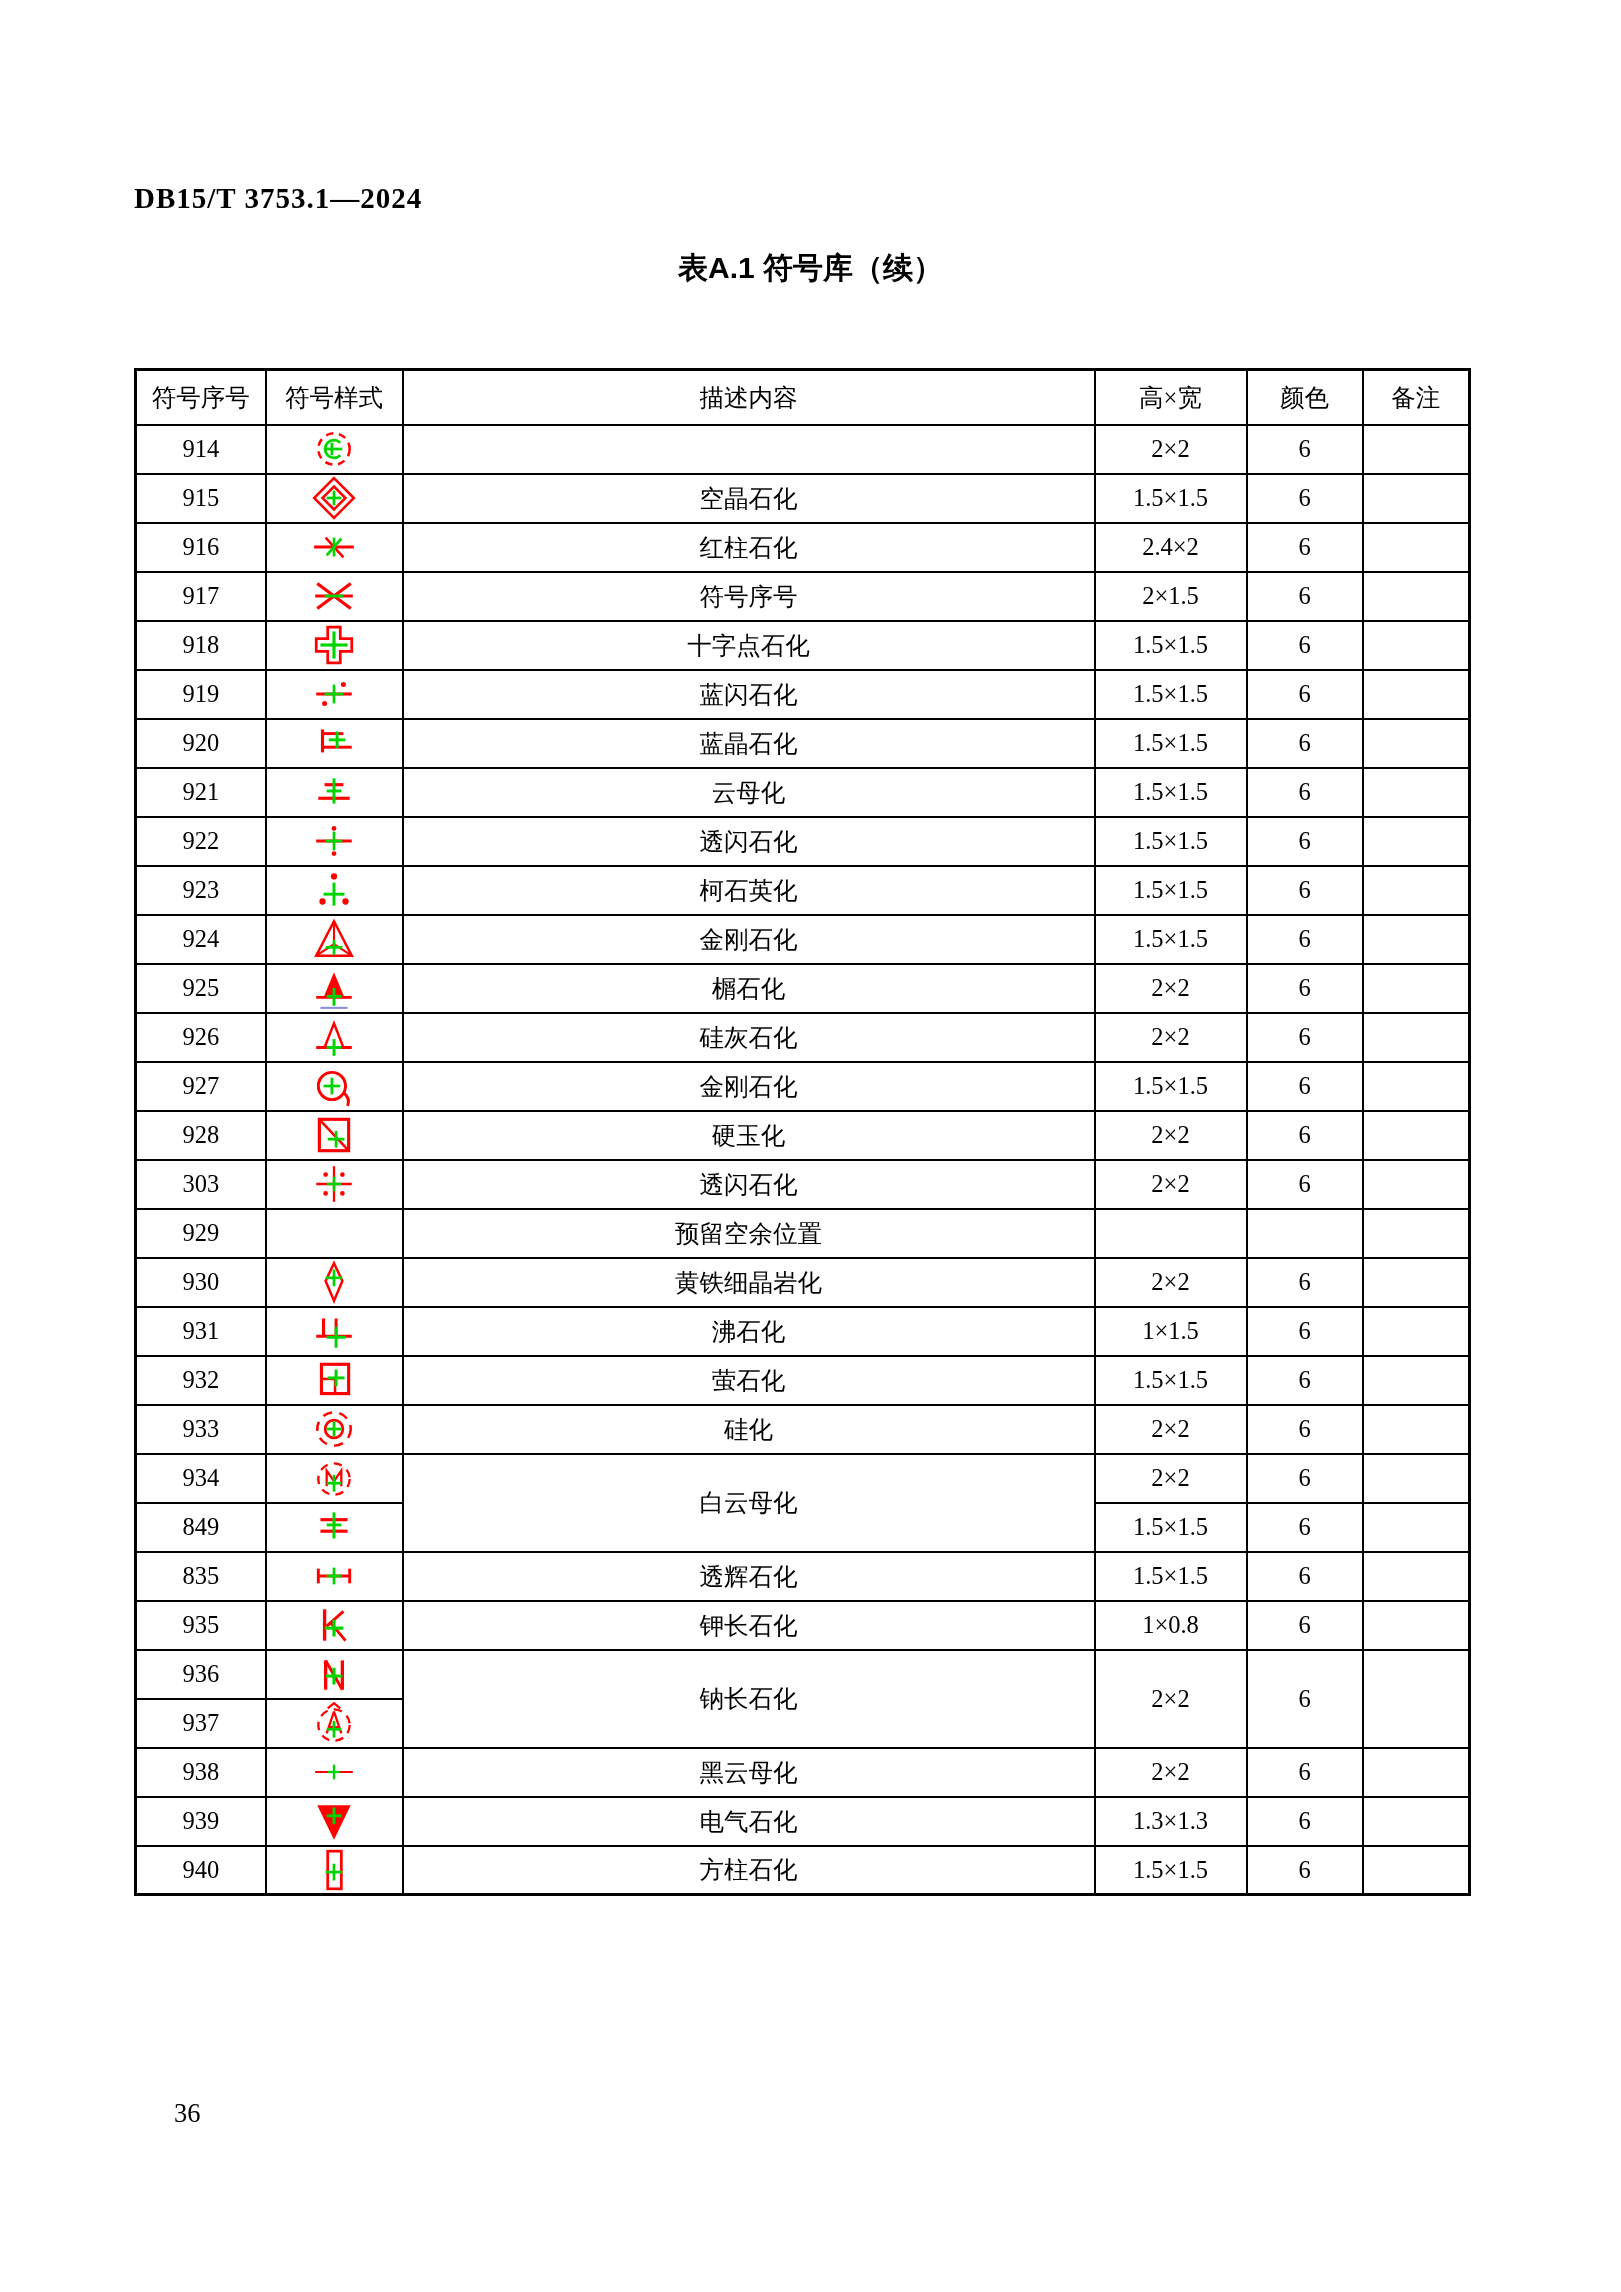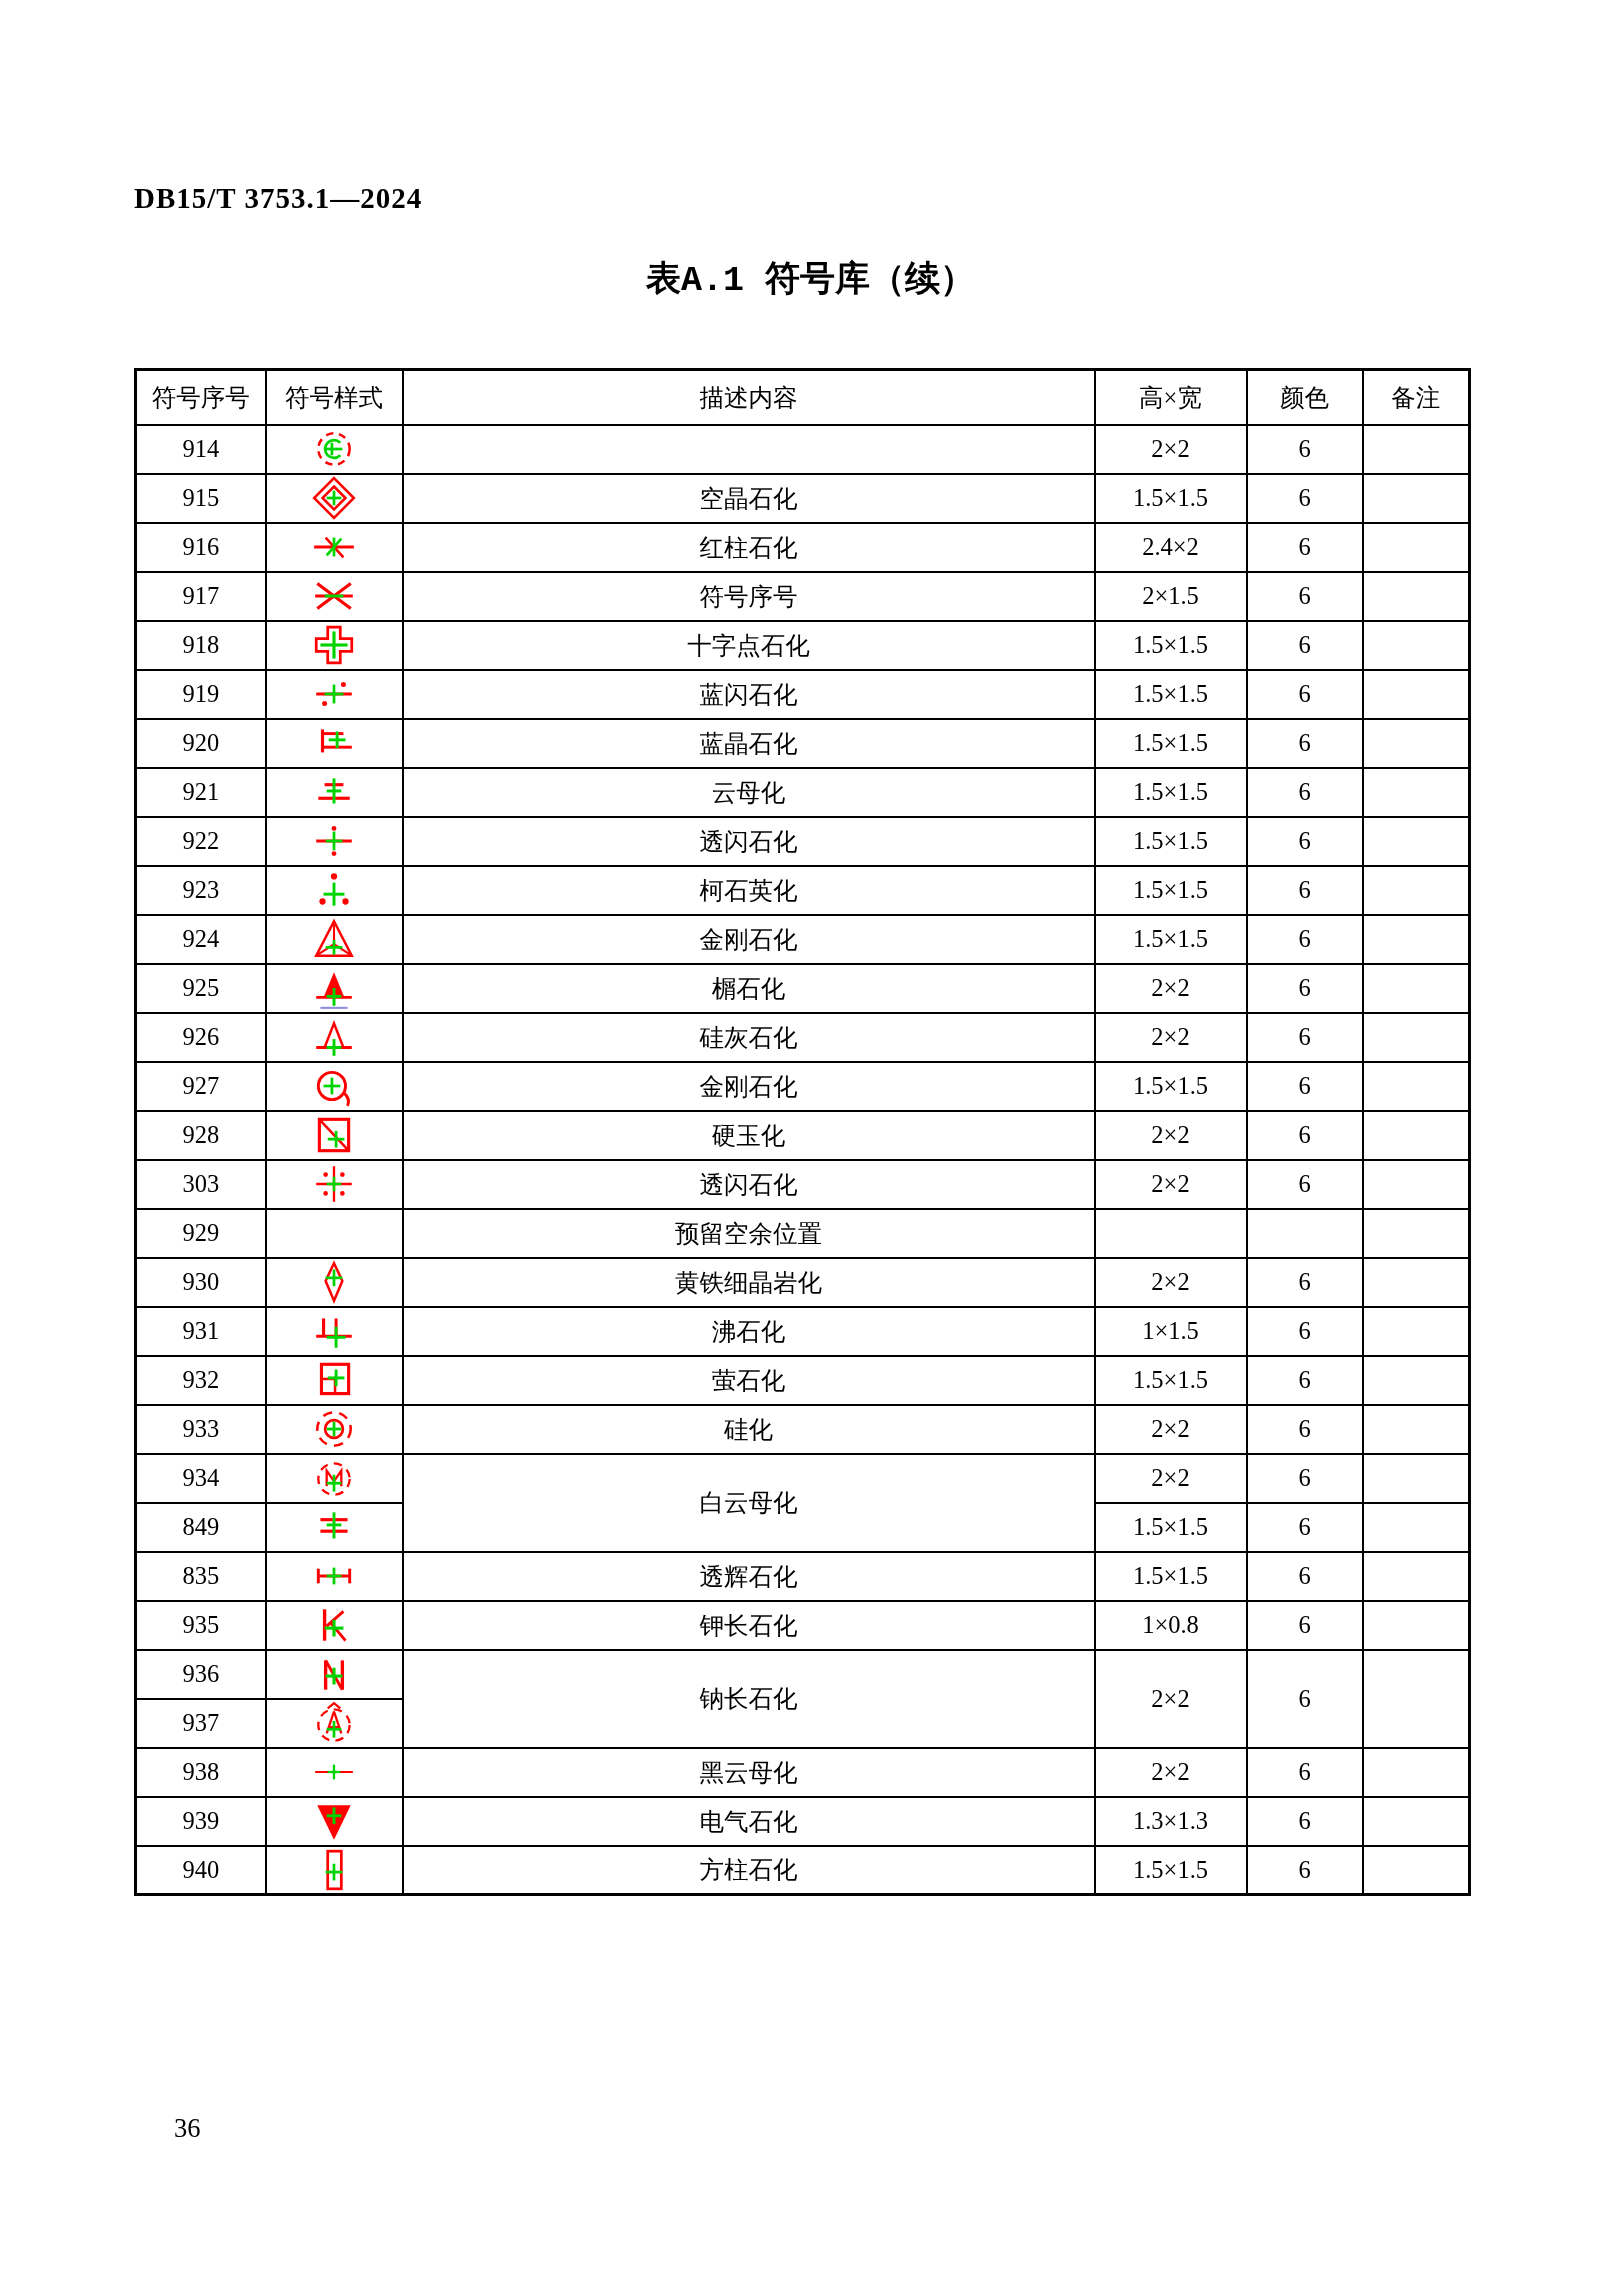"表A.1 符号库（续）" .table-title { font-family: Liberation Mono, monospace -> Liberation Sans, sans-serif; font-size: 35px -> 30px; top: 255px -> 248px }
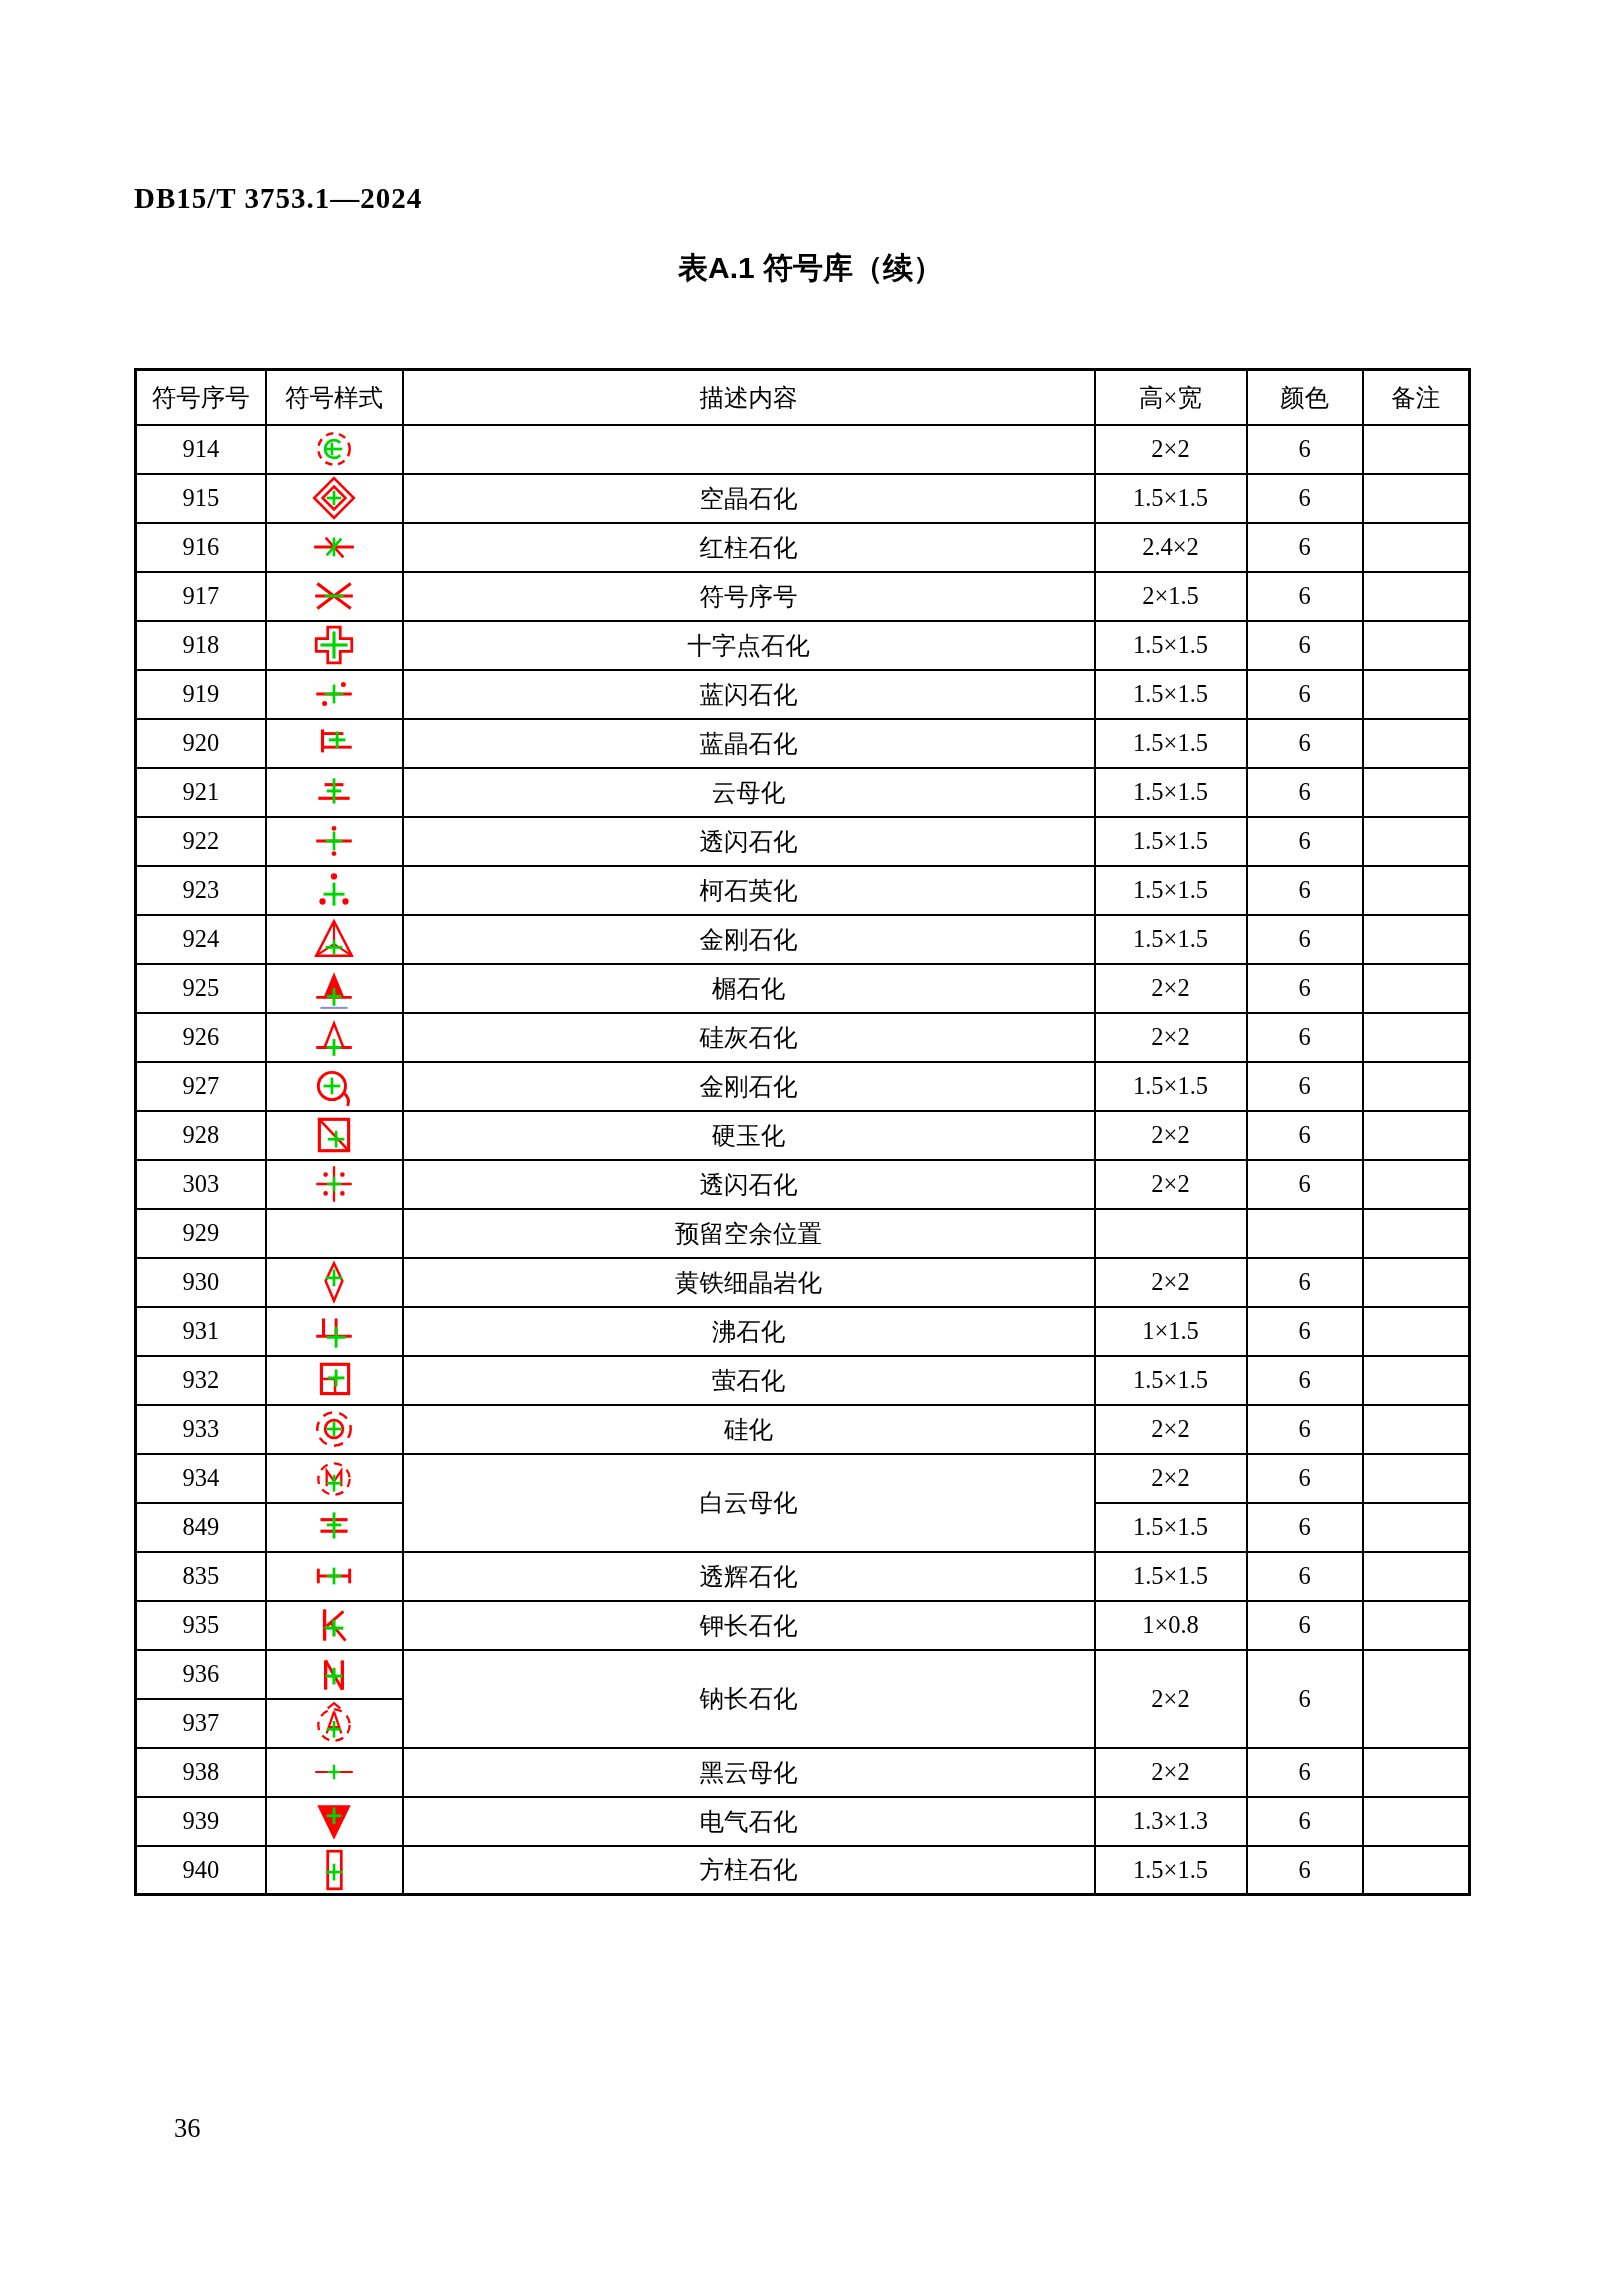"36" .page-number { margin-top: 15px -> none }
